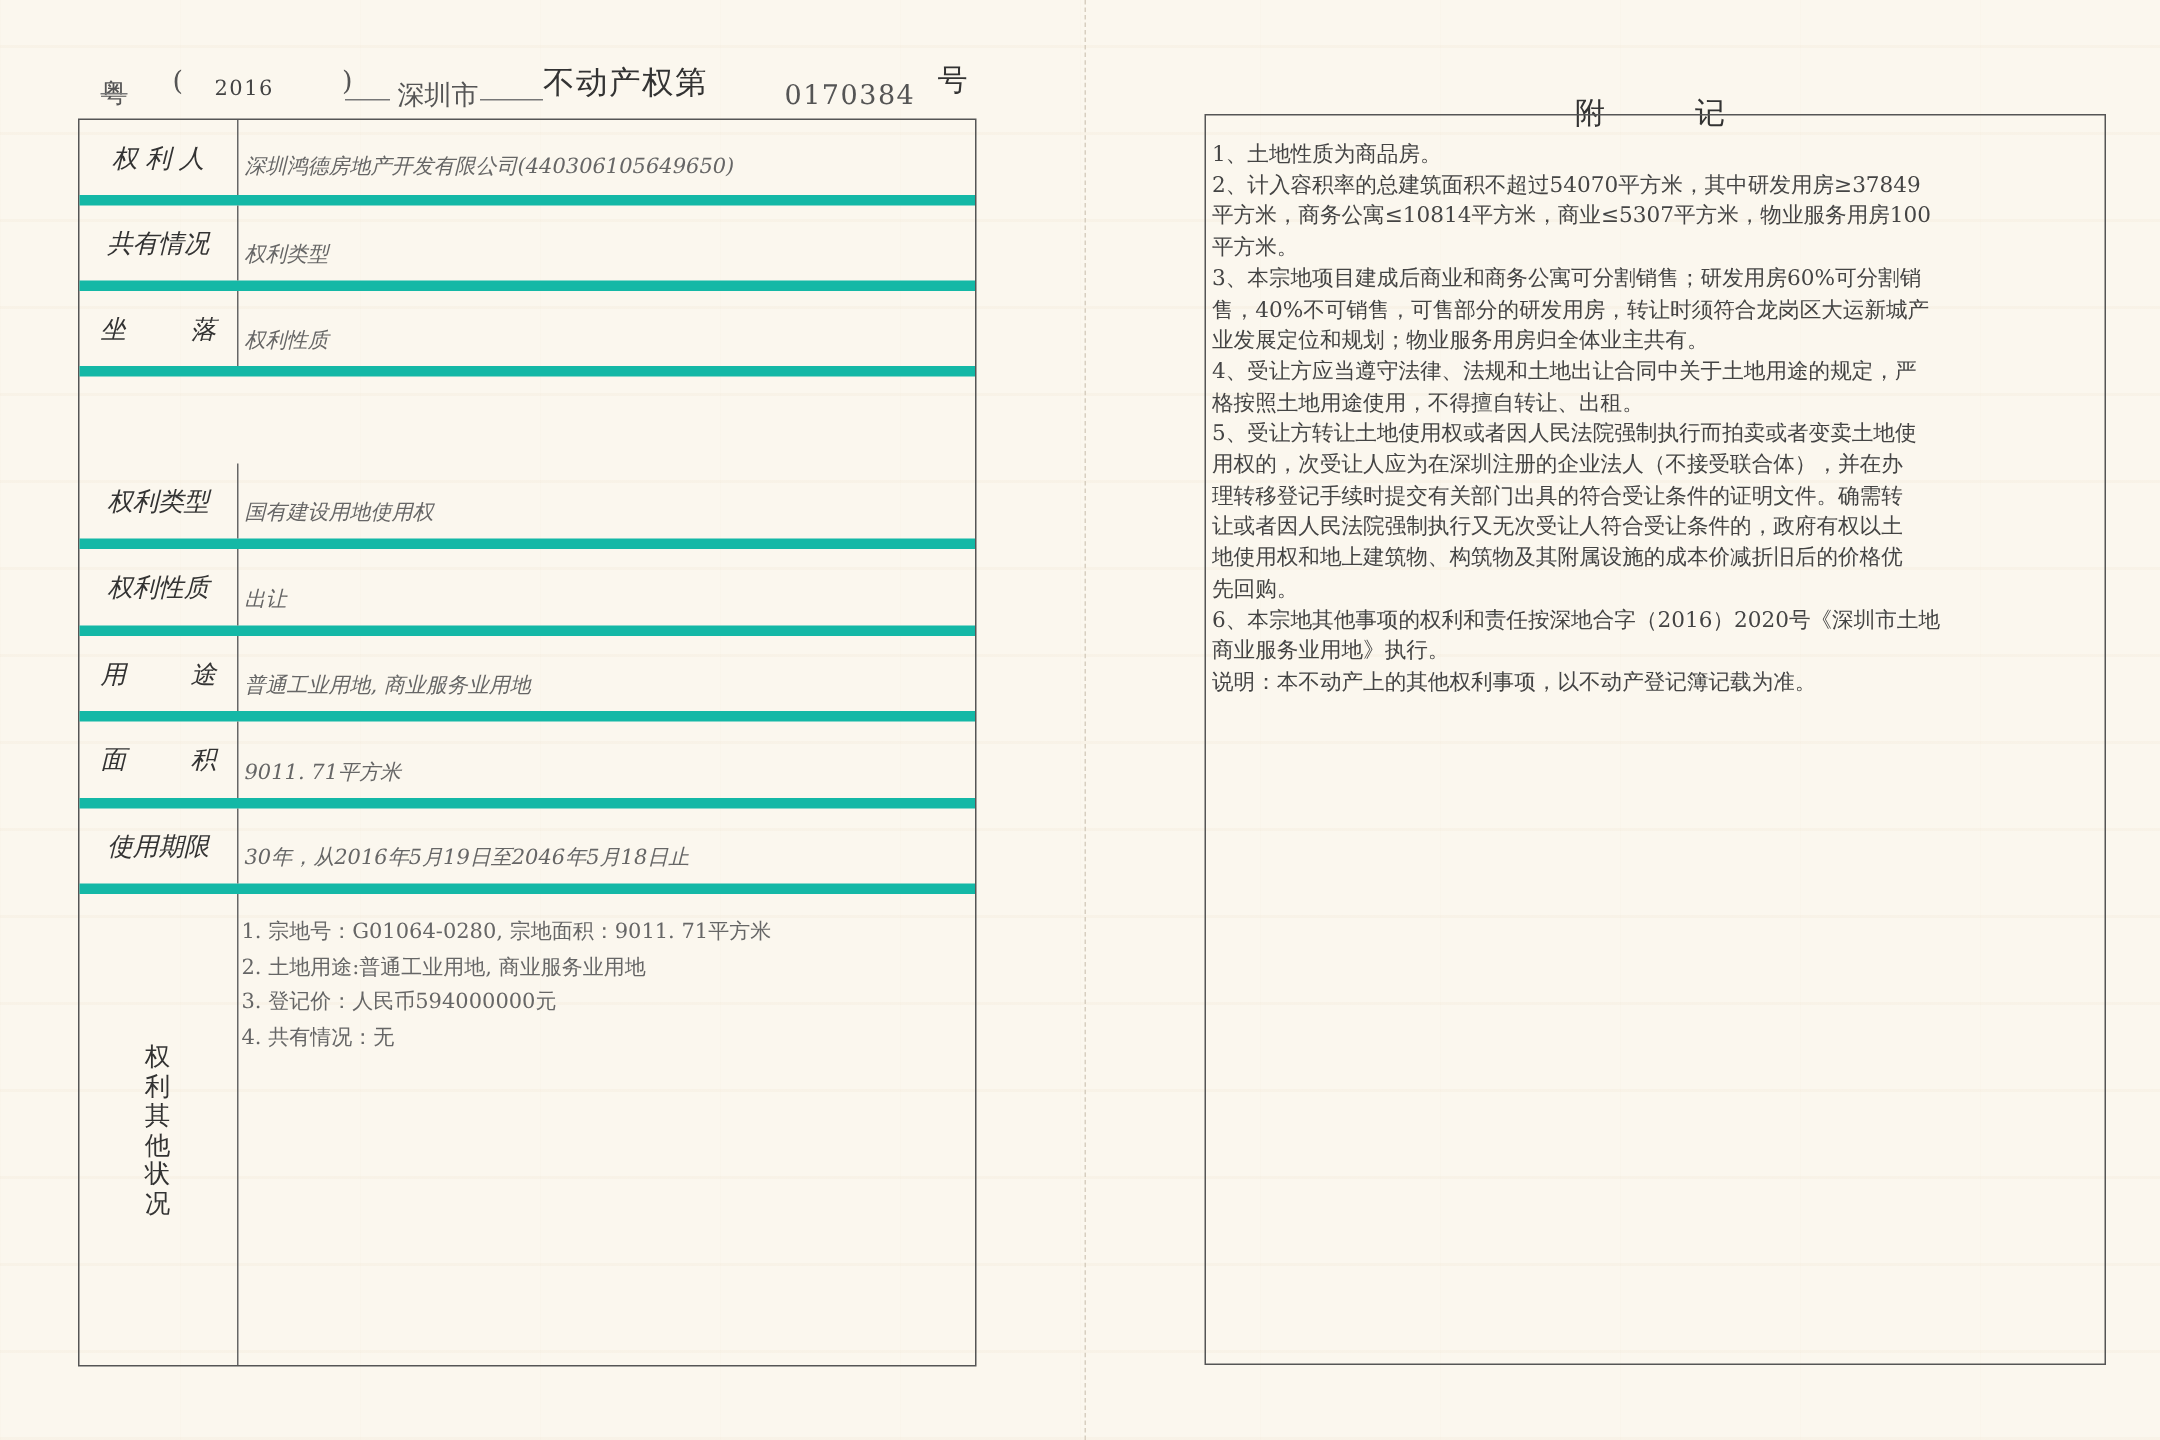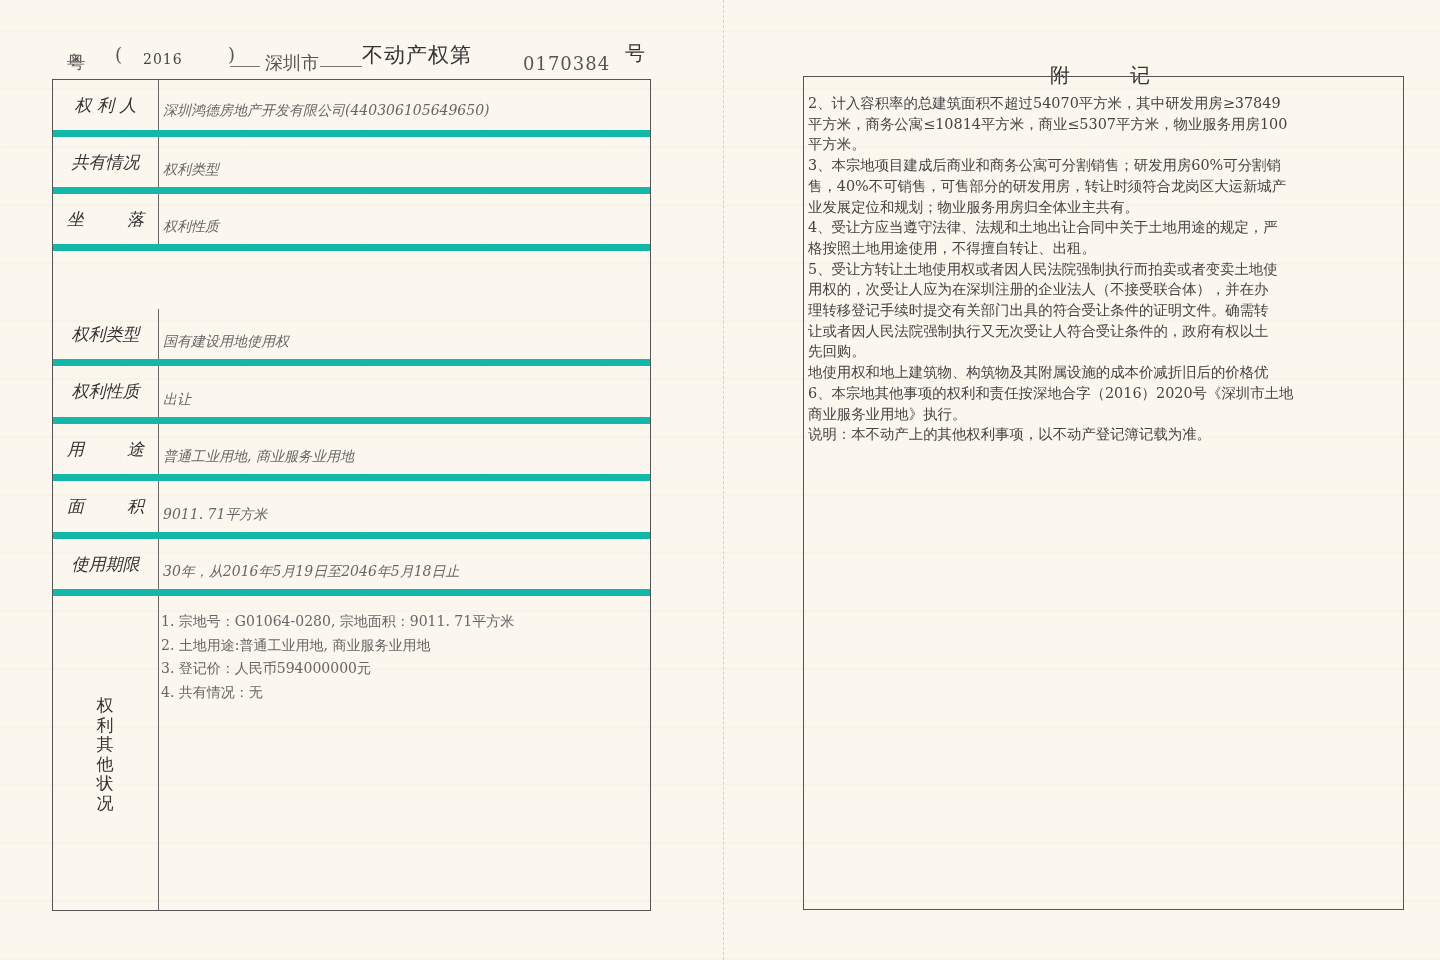"1、土地性质为商品房。" p { html: none -> <p>1、土地性质为商品房。</p> }
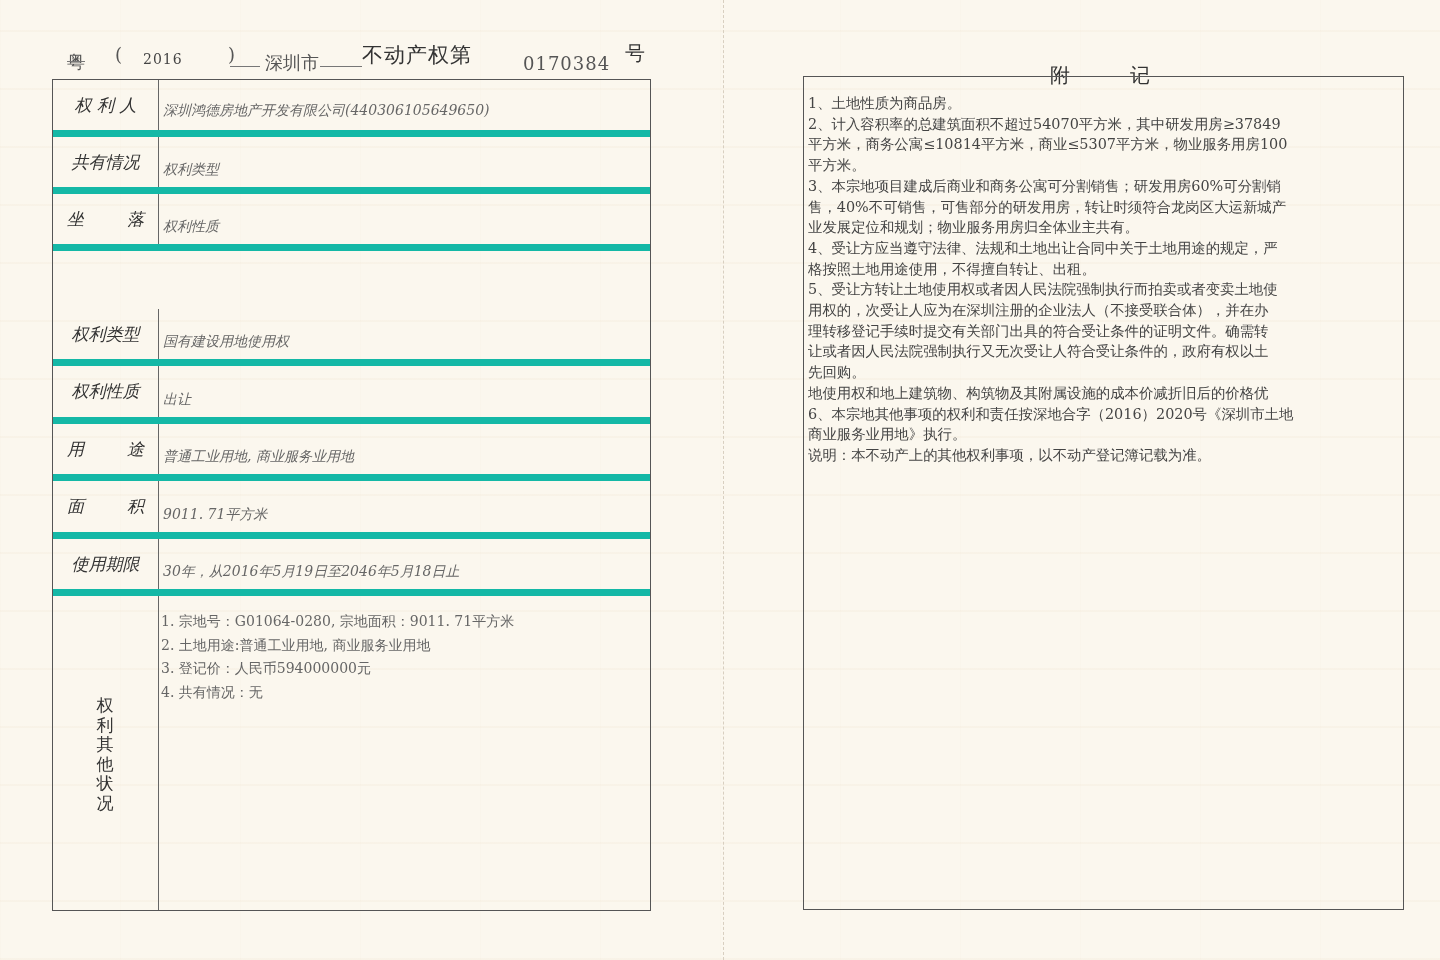"先回购。" p { order: before "地使用权和地上建筑物、构筑物及其附属设施的成本价减折旧后的价格优" -> after "地使用权和地上建筑物、构筑物及其附属设施的成本价减折旧后的价格优" }
